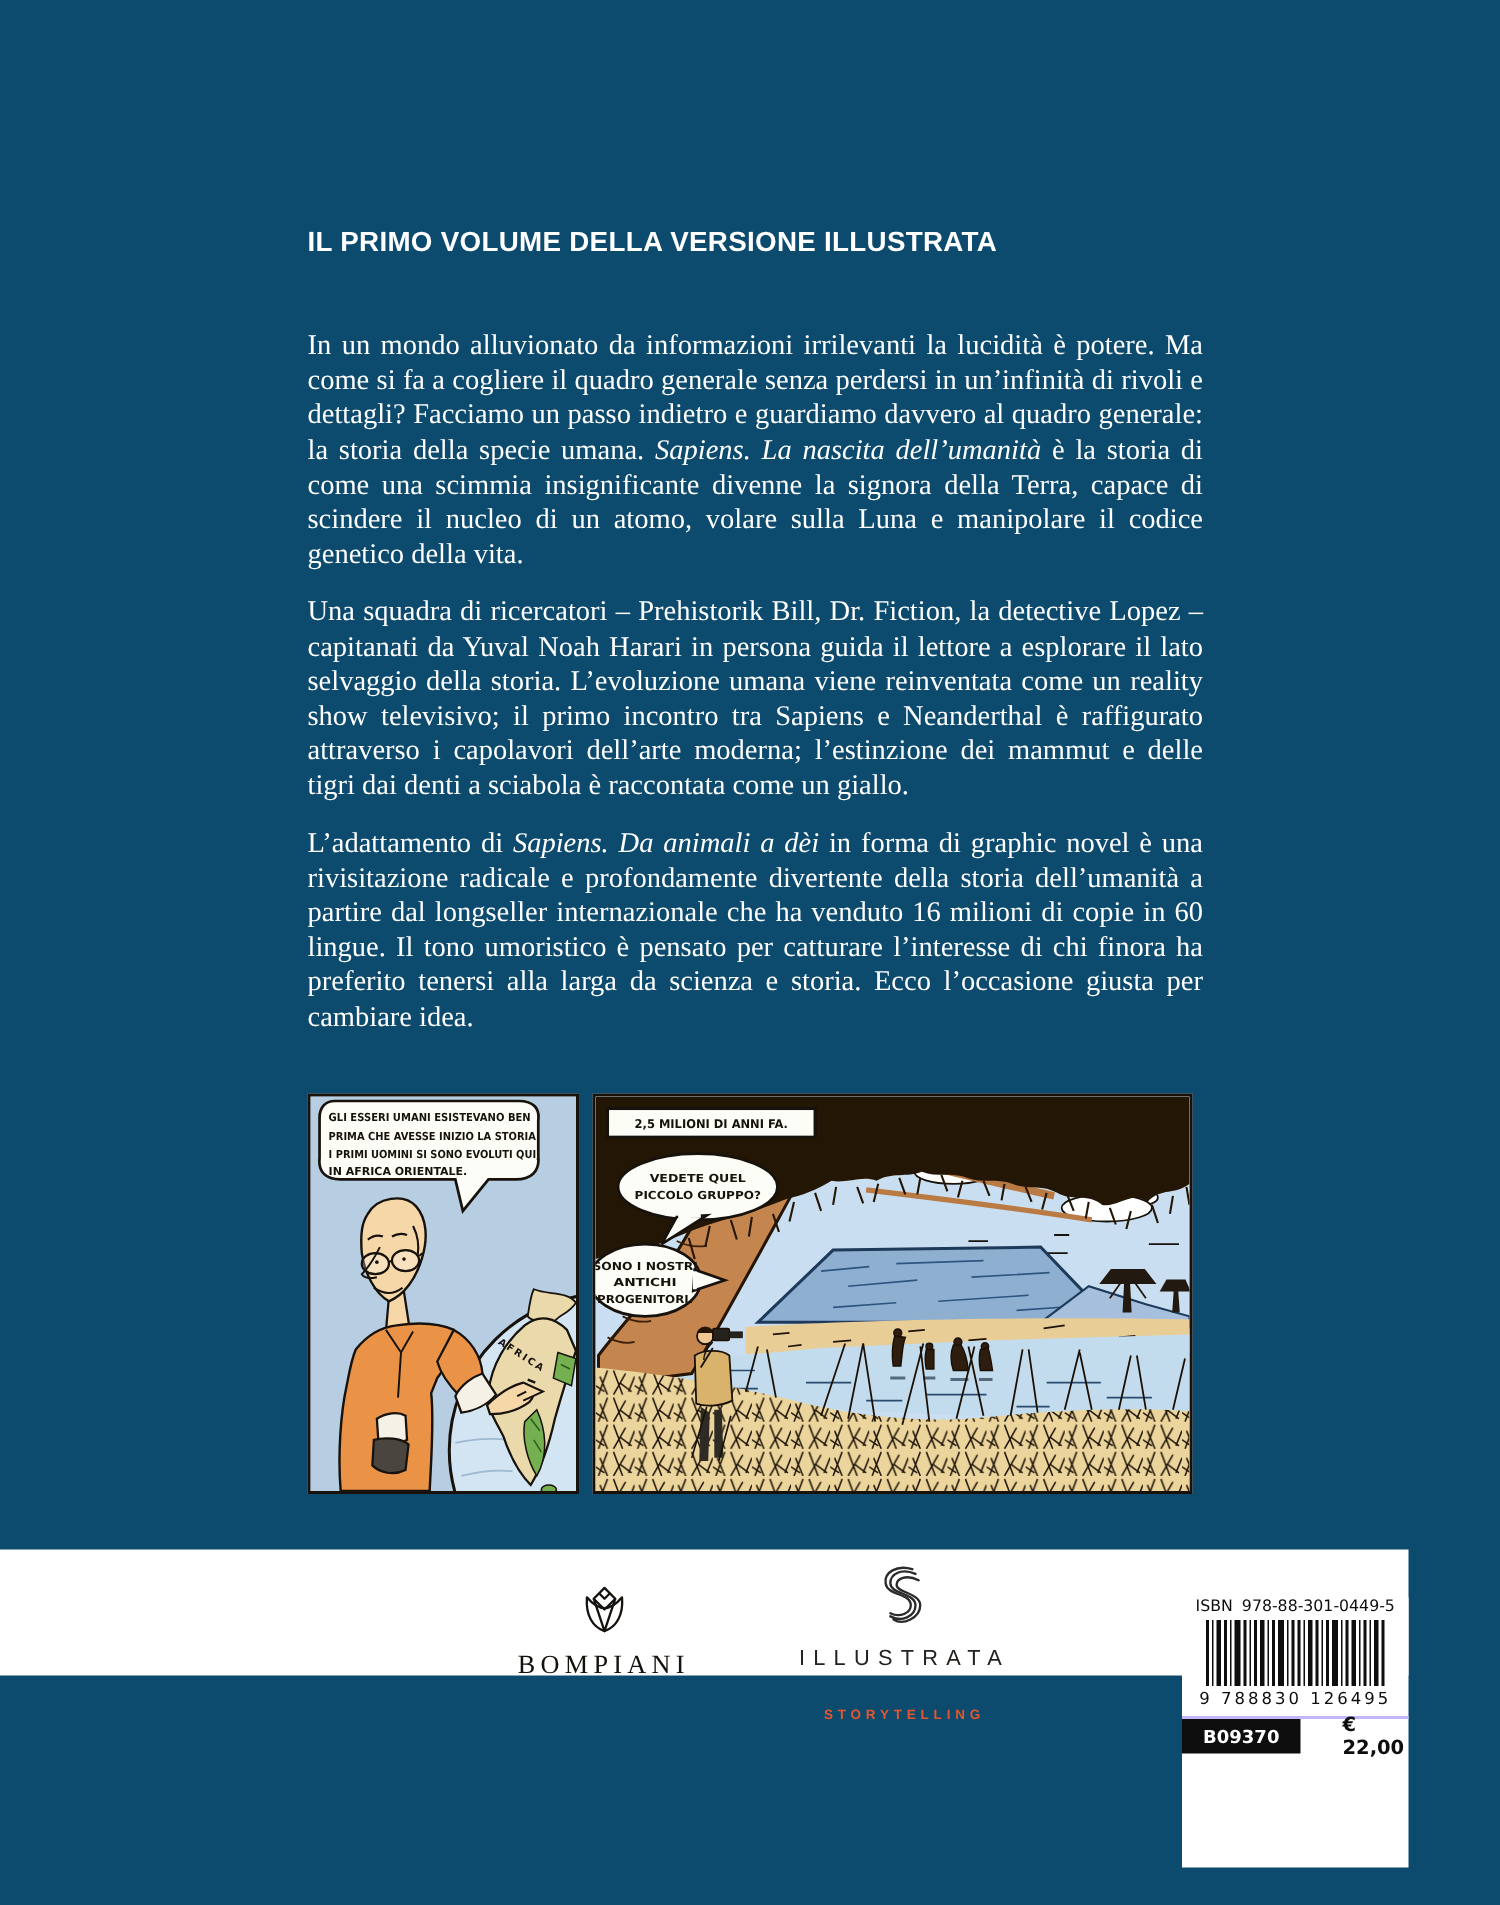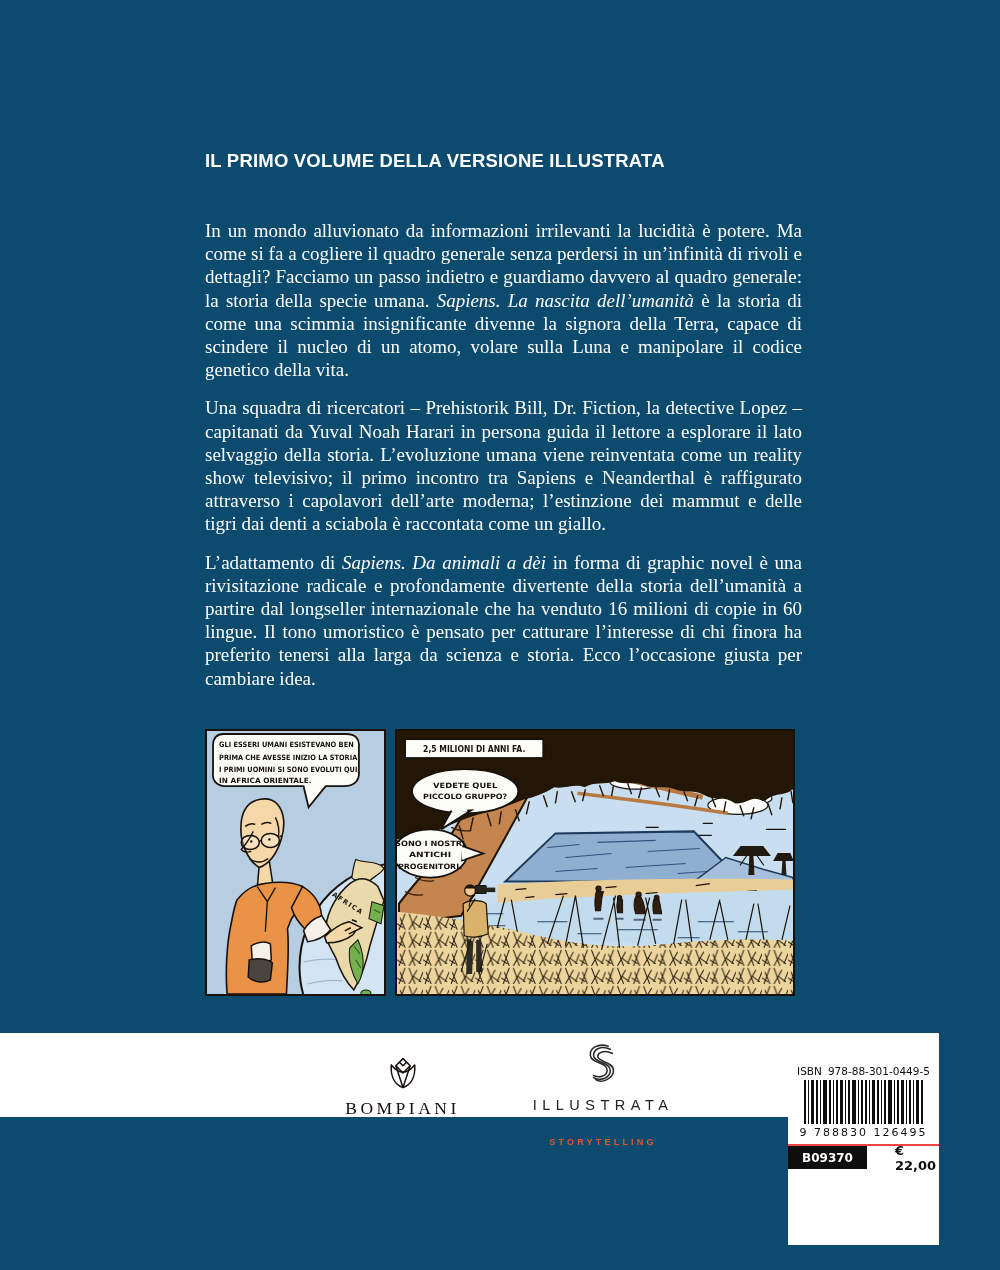"B09370" .price-row { border-top: 2px solid #ef4444 -> 2px solid #c4b5fd }
